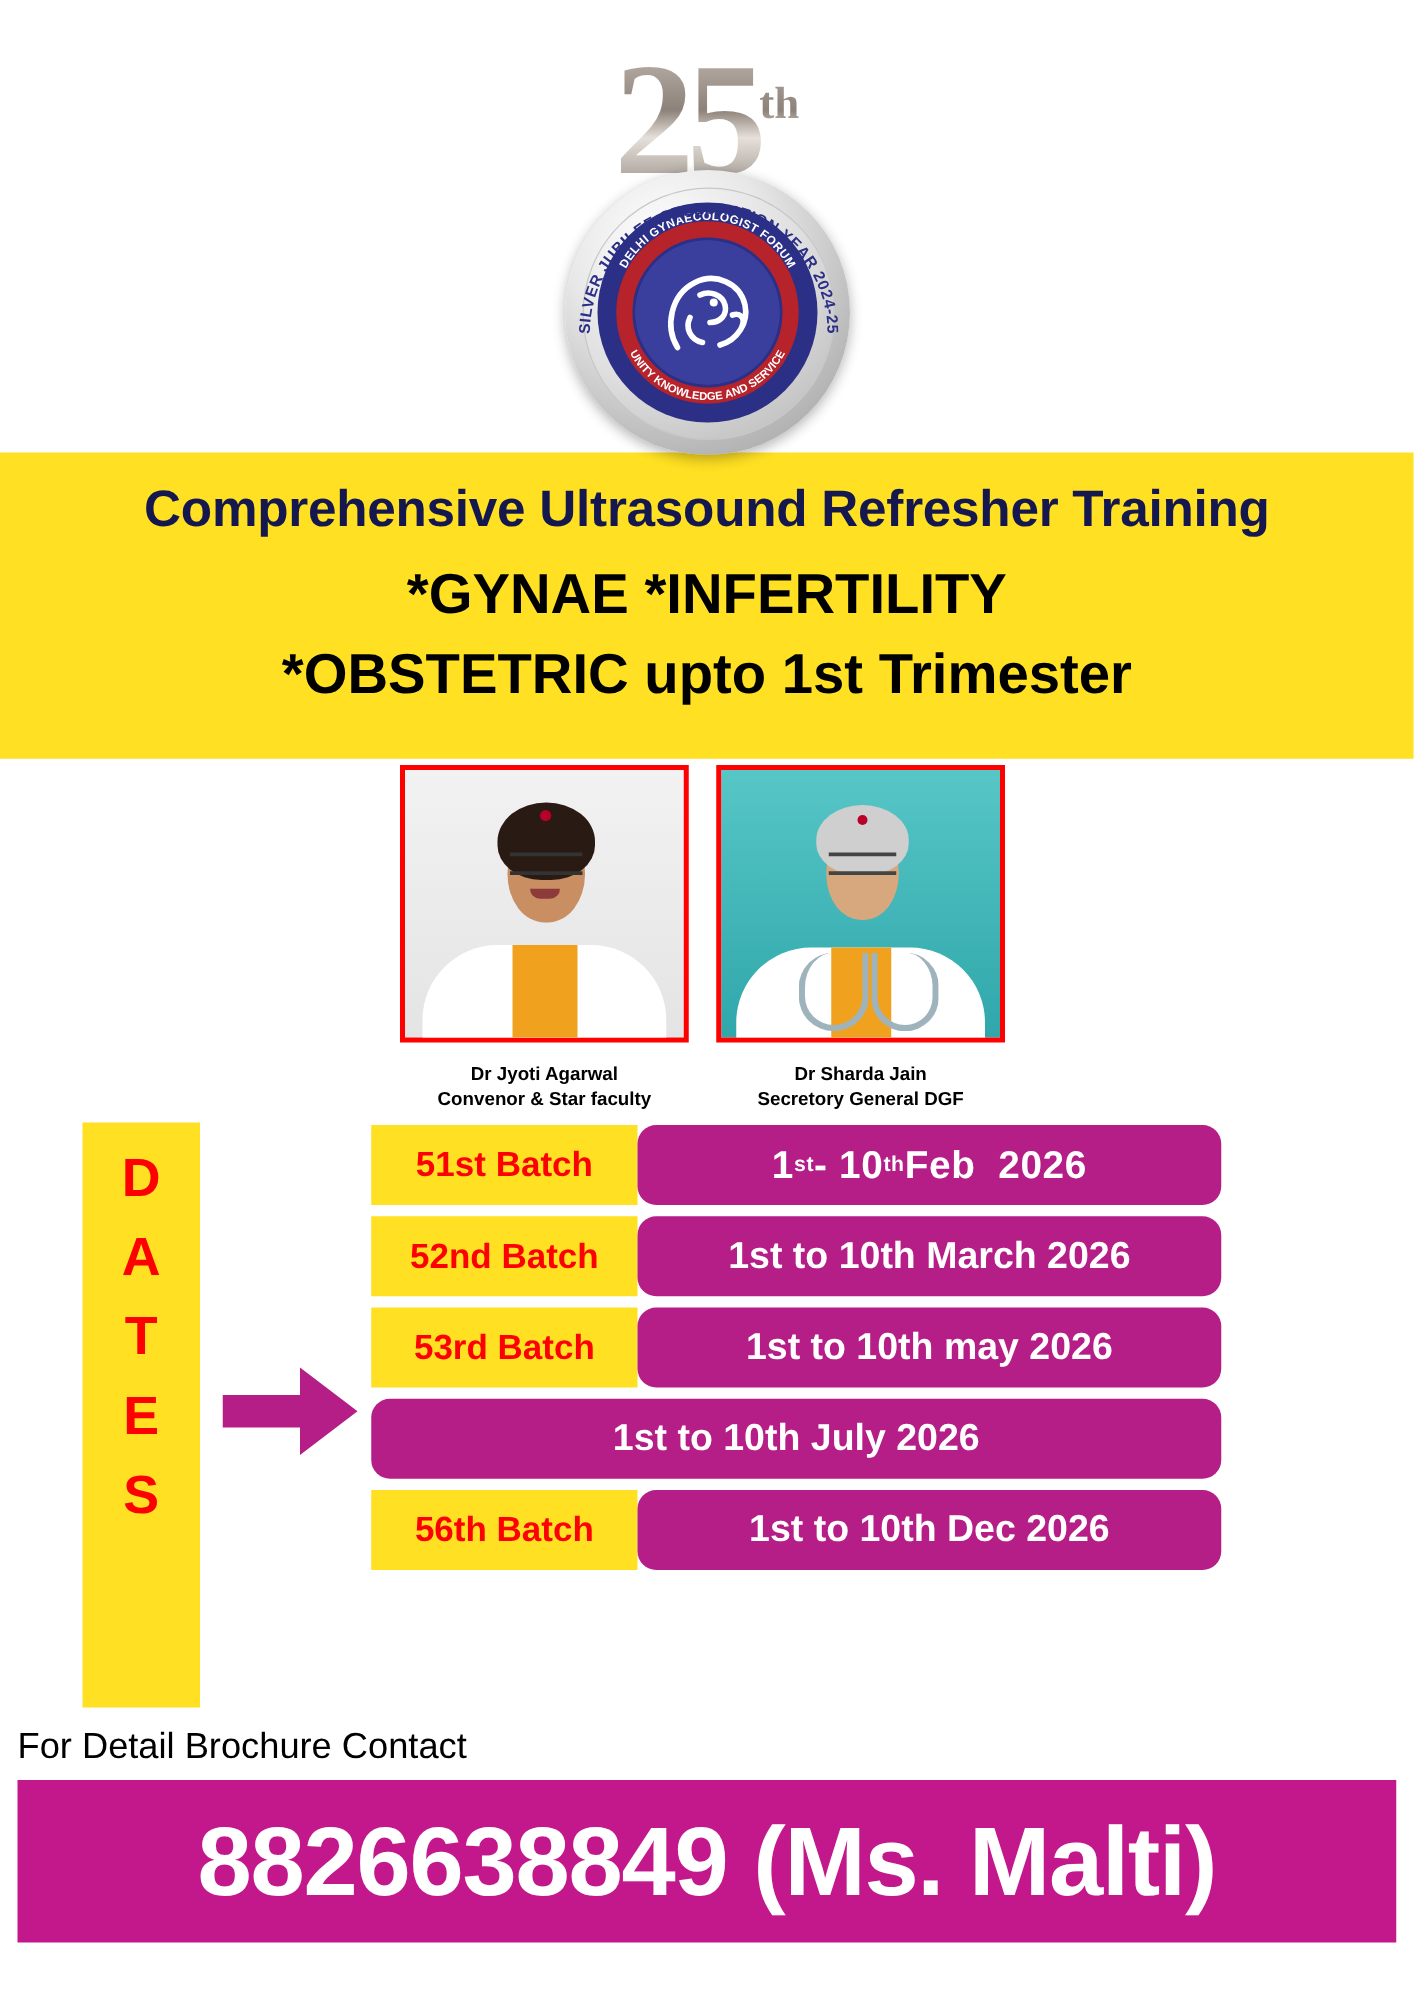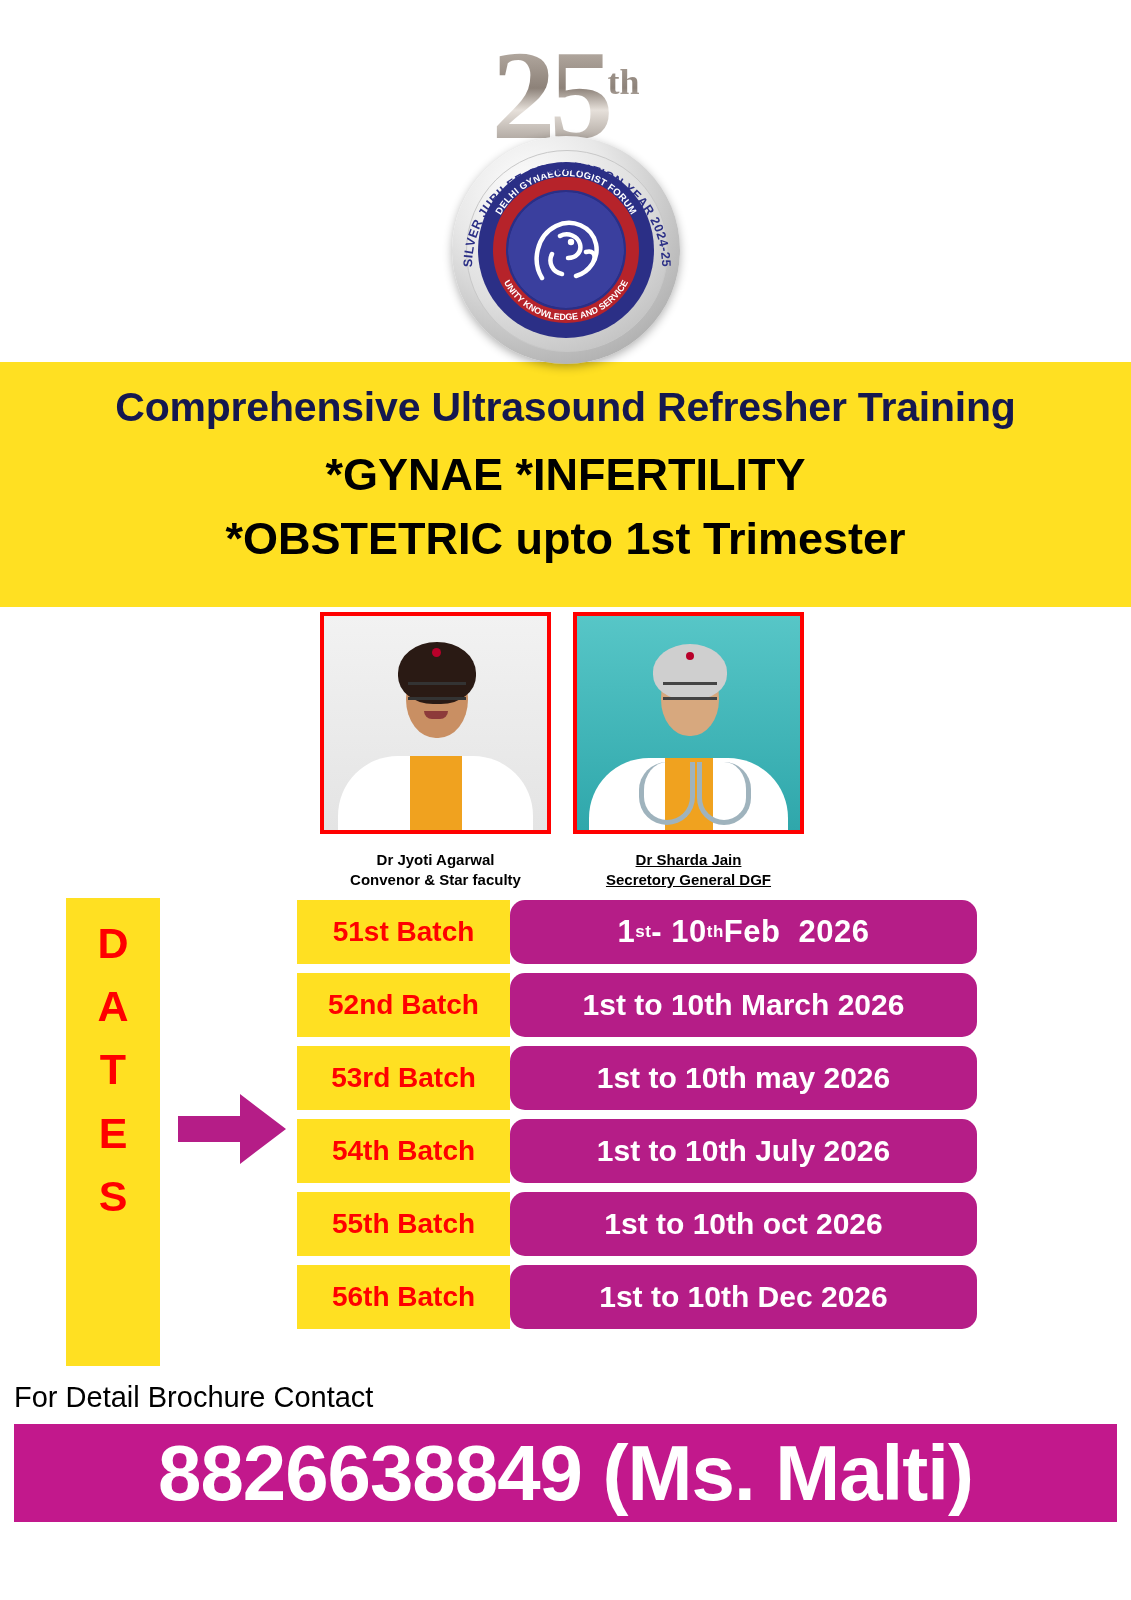"Dr Sharda Jain" .doc.right { text-decoration: underline -> none }
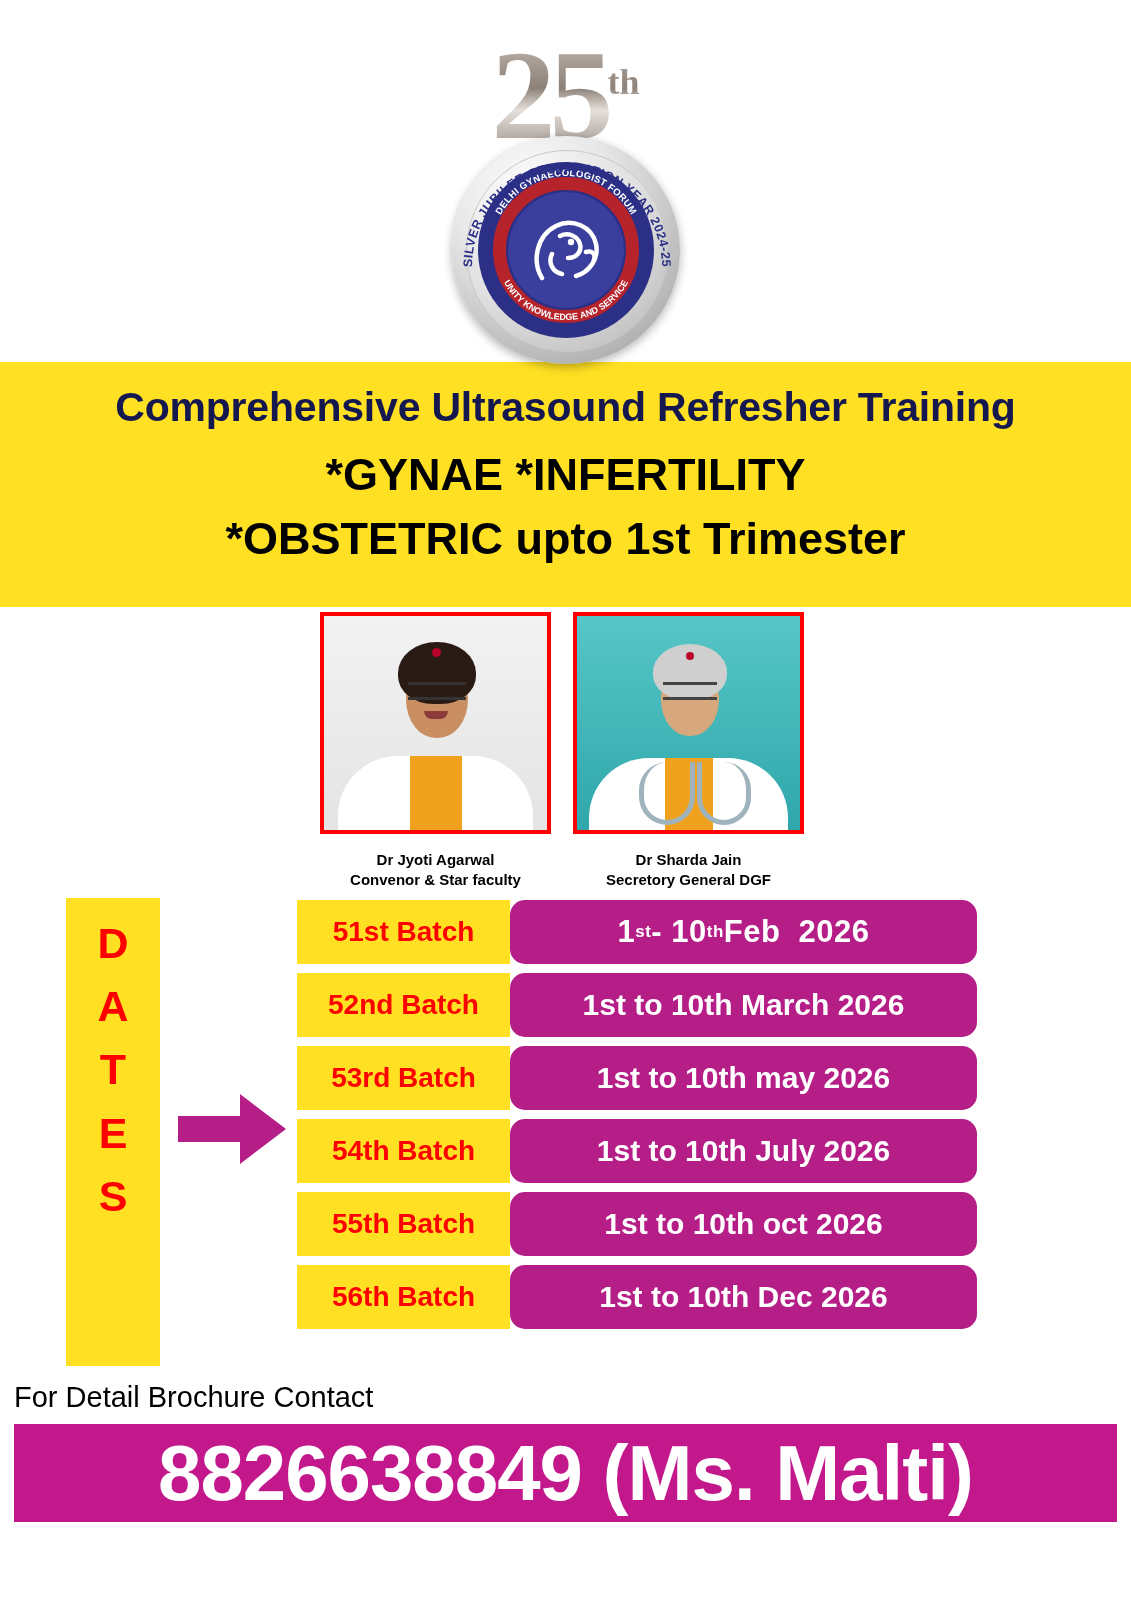"54th Batch" div.batch-name { html: <div>54th Batch</div> -> none }
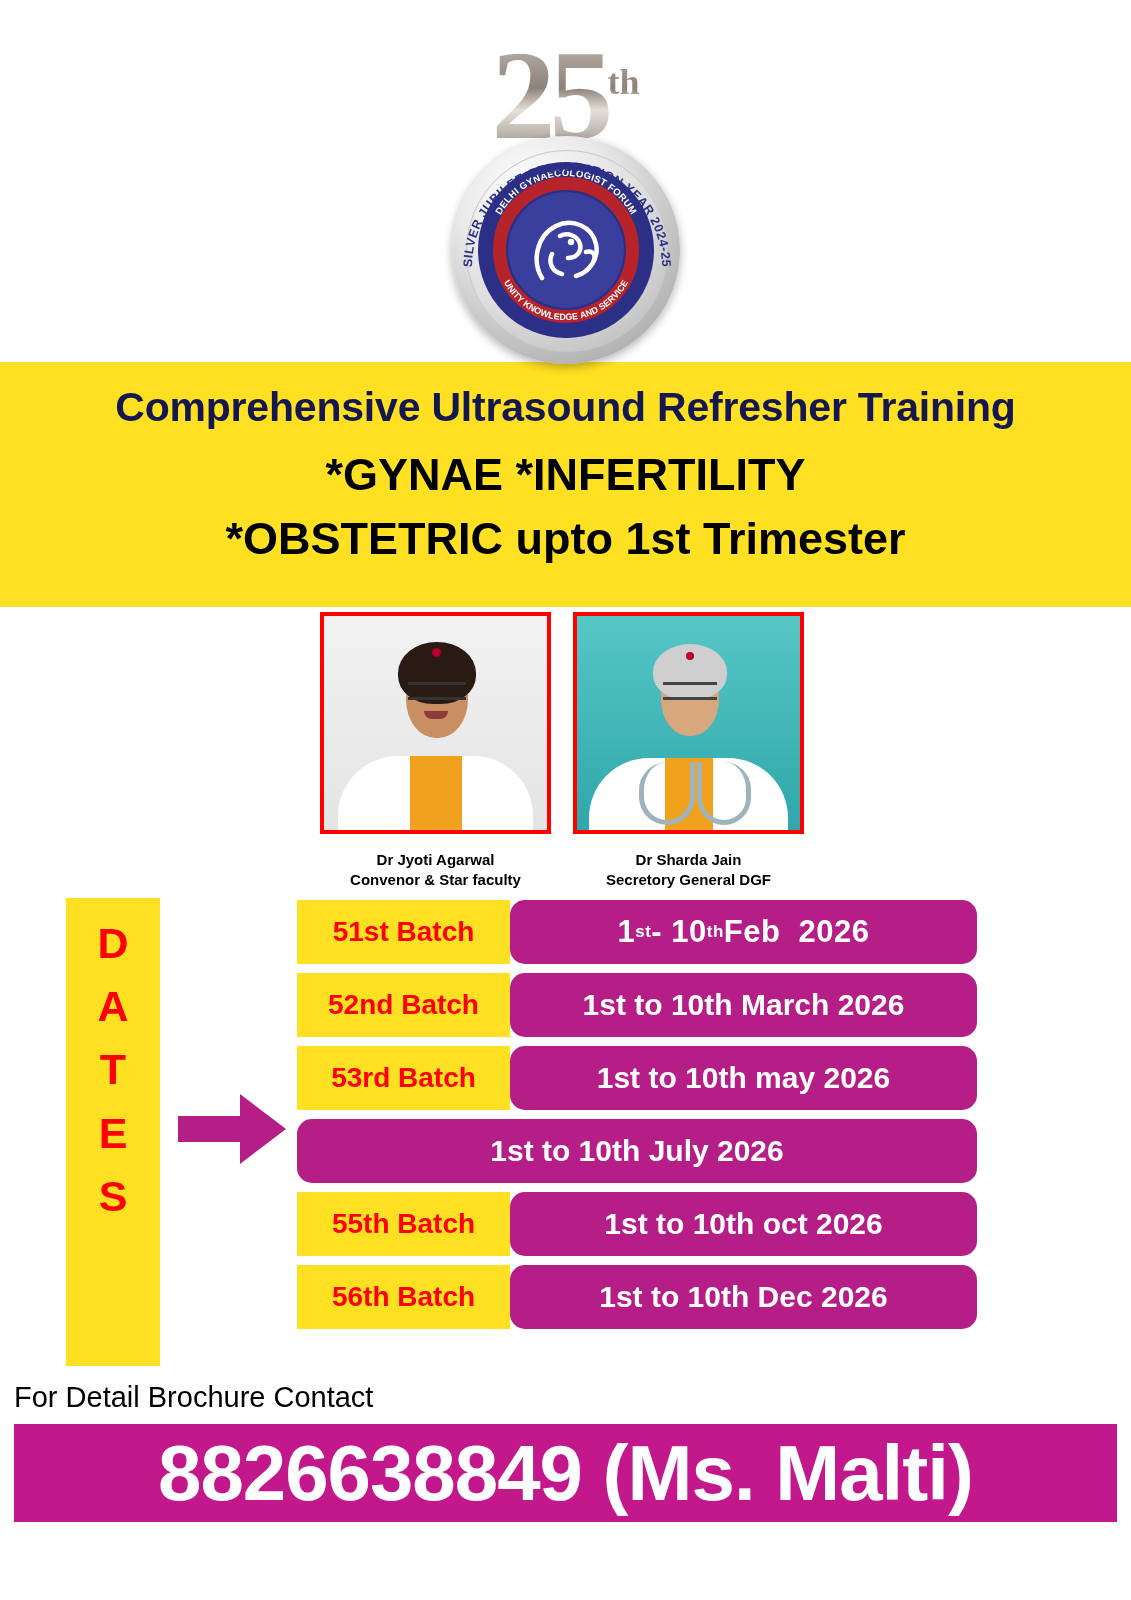"55th Batch" div.batch-row { html: <div> <div>55th Batch</div> <div>1st to 10th oct 2026</div> </div> -> none }
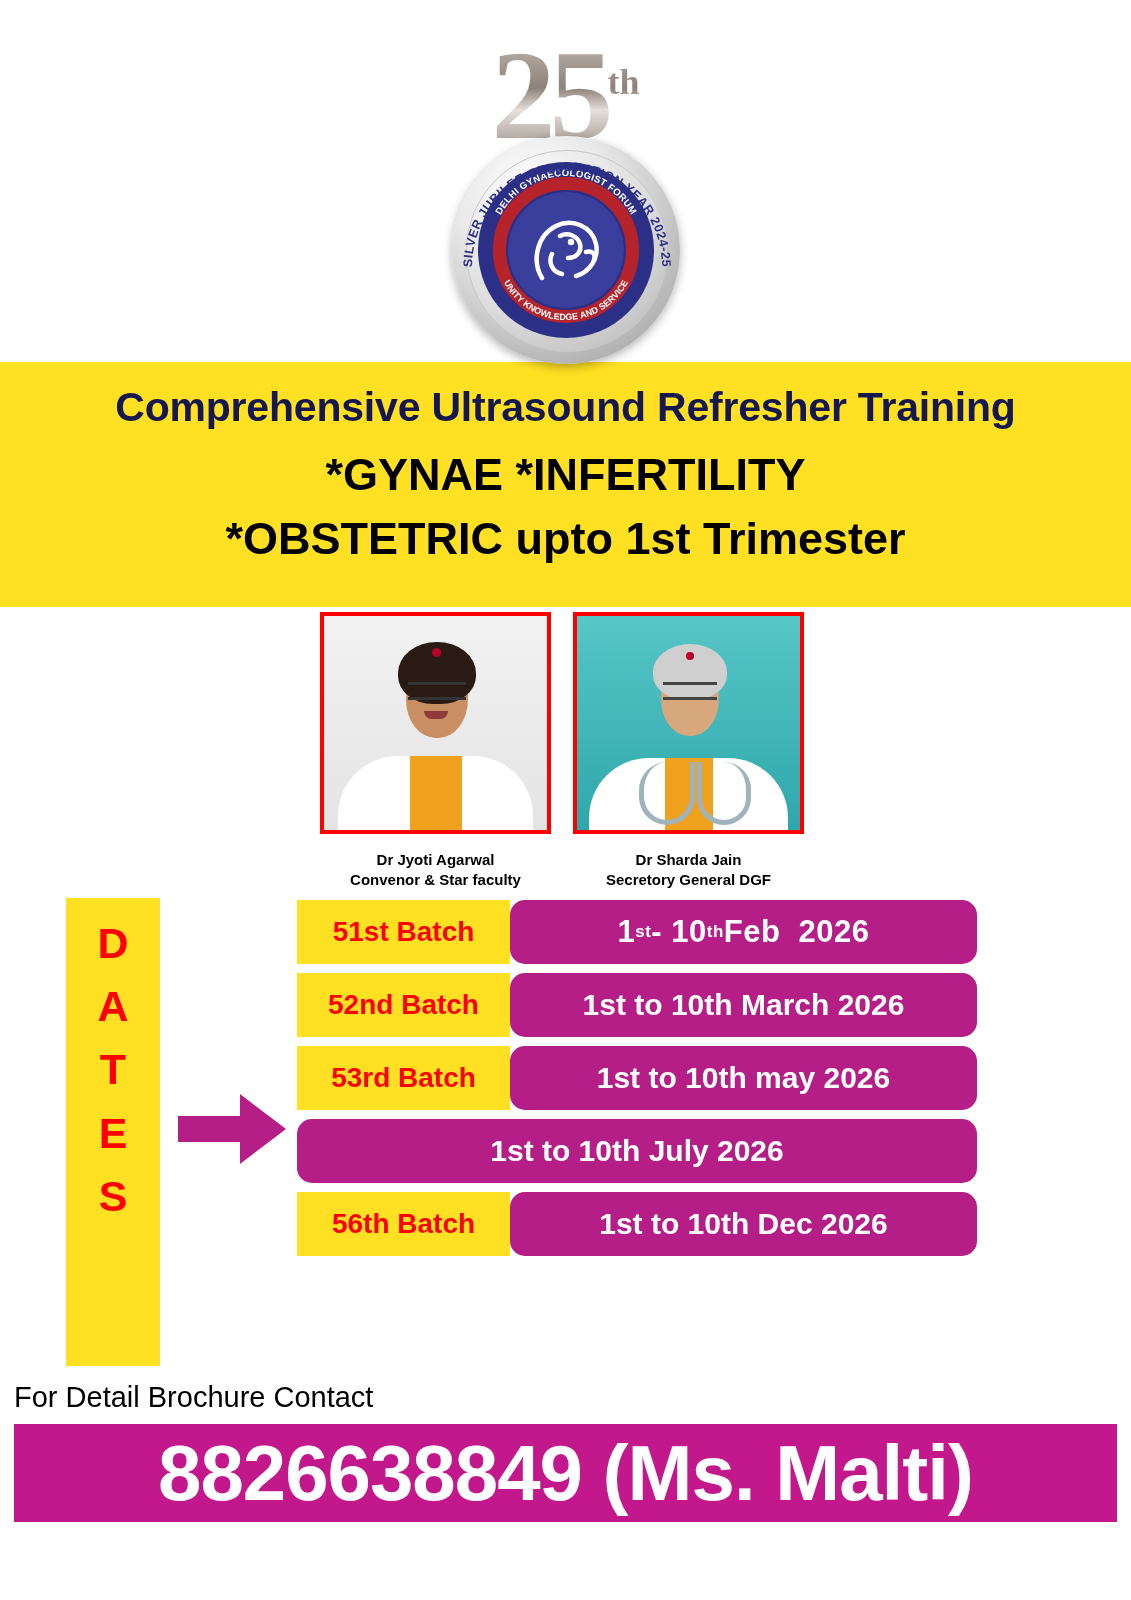"8826638849 (Ms. Malti)" .phone-band { height: 98px -> 130px }
